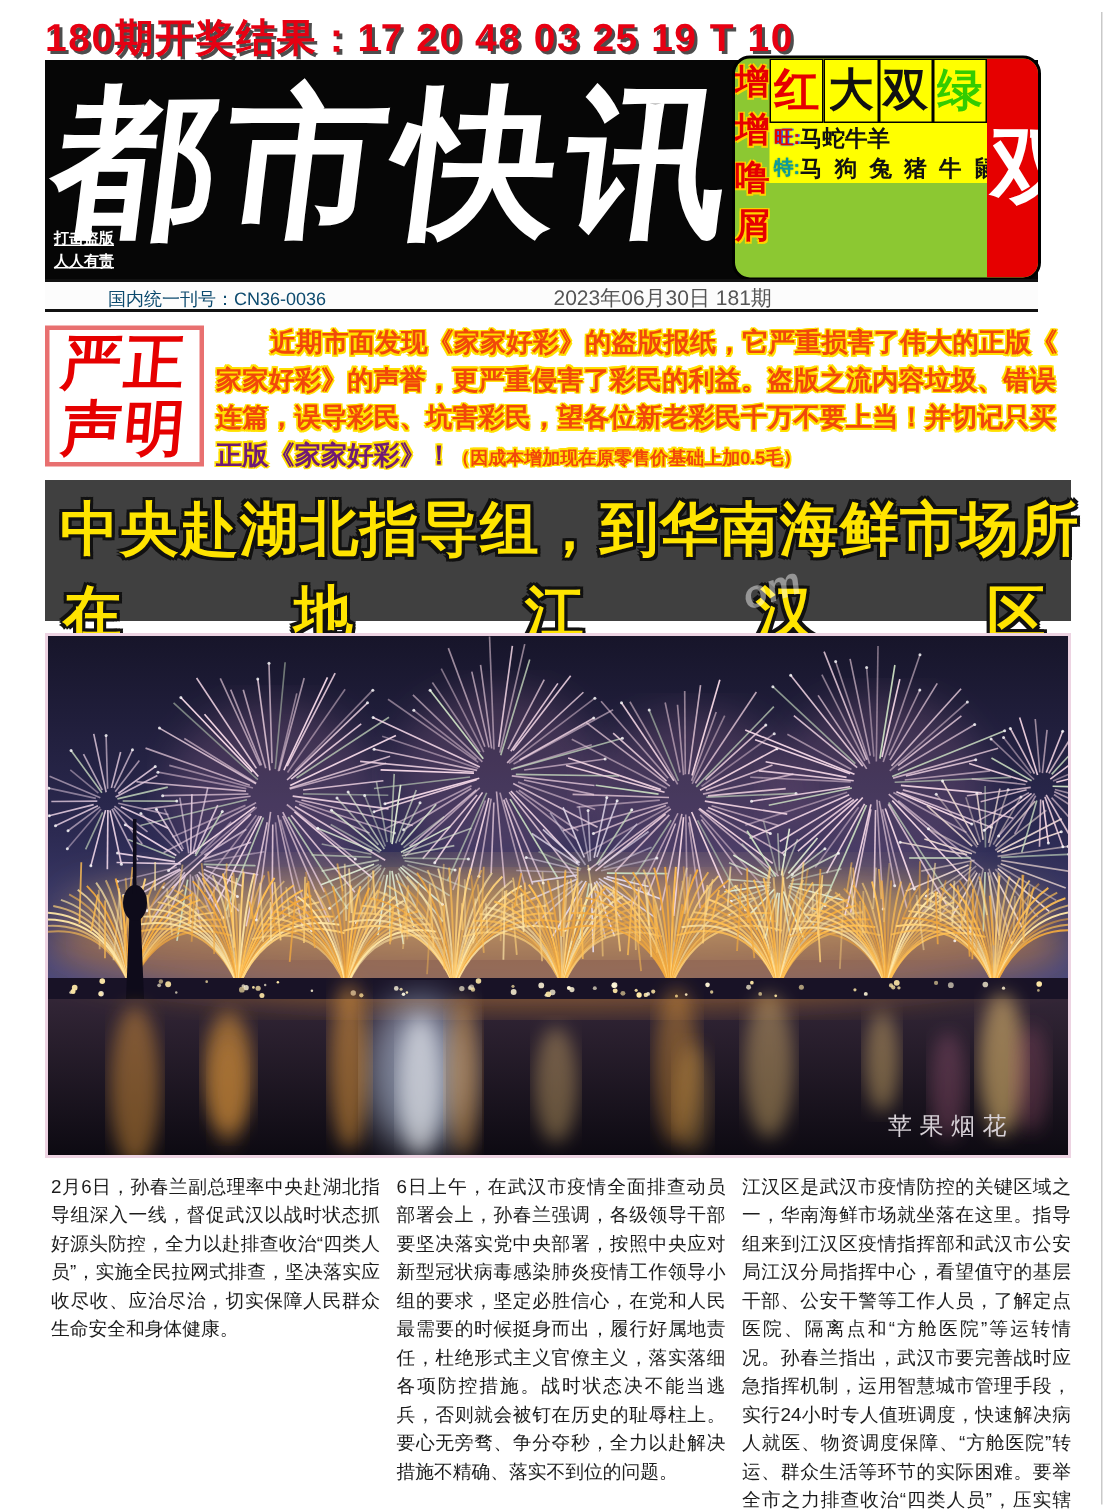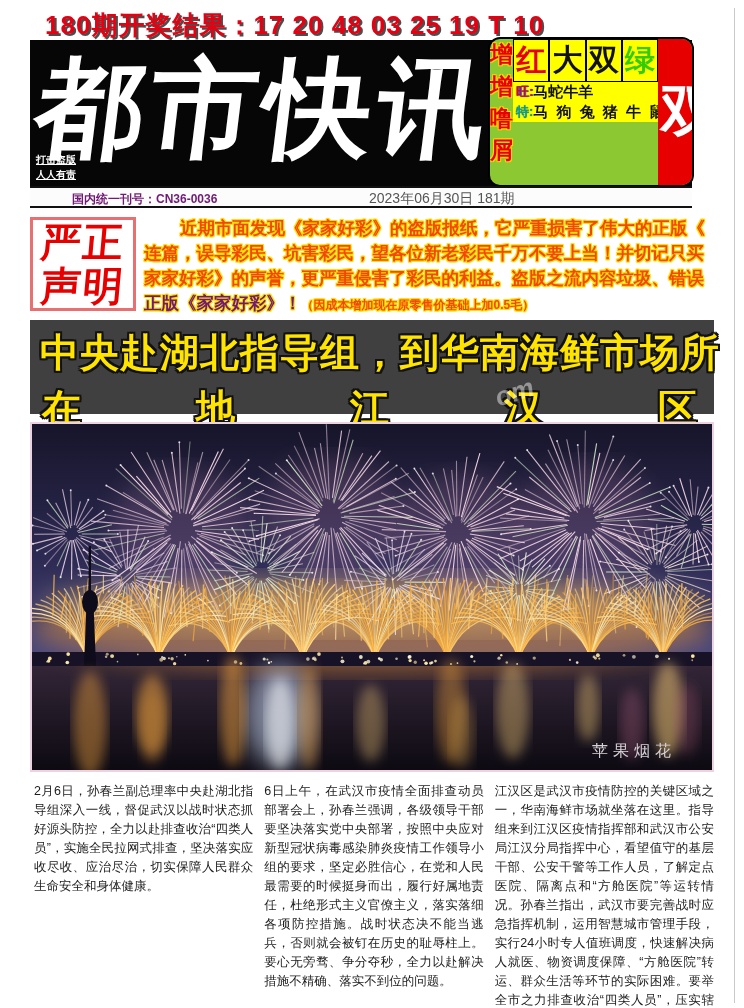"180期开奖结果：17 20 48 03 25" .top-banner { left: 45px -> 30px }
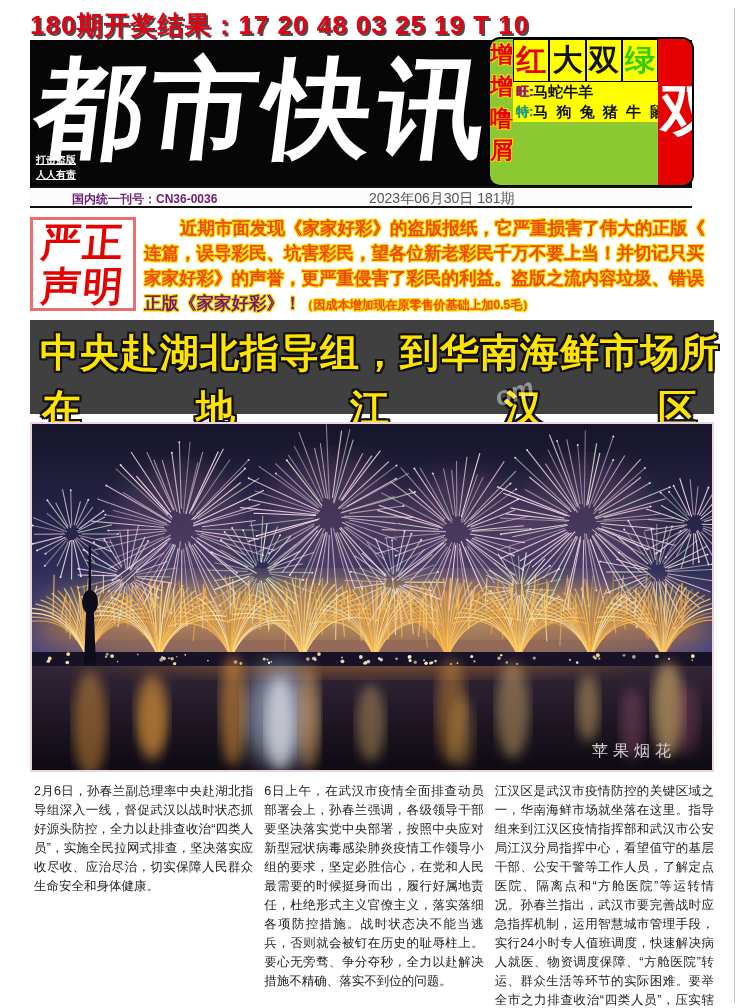"国内统一刊号：CN36-0036" .issue-no { color: #701a75 -> #0c4a6e; font-weight: bold -> normal }
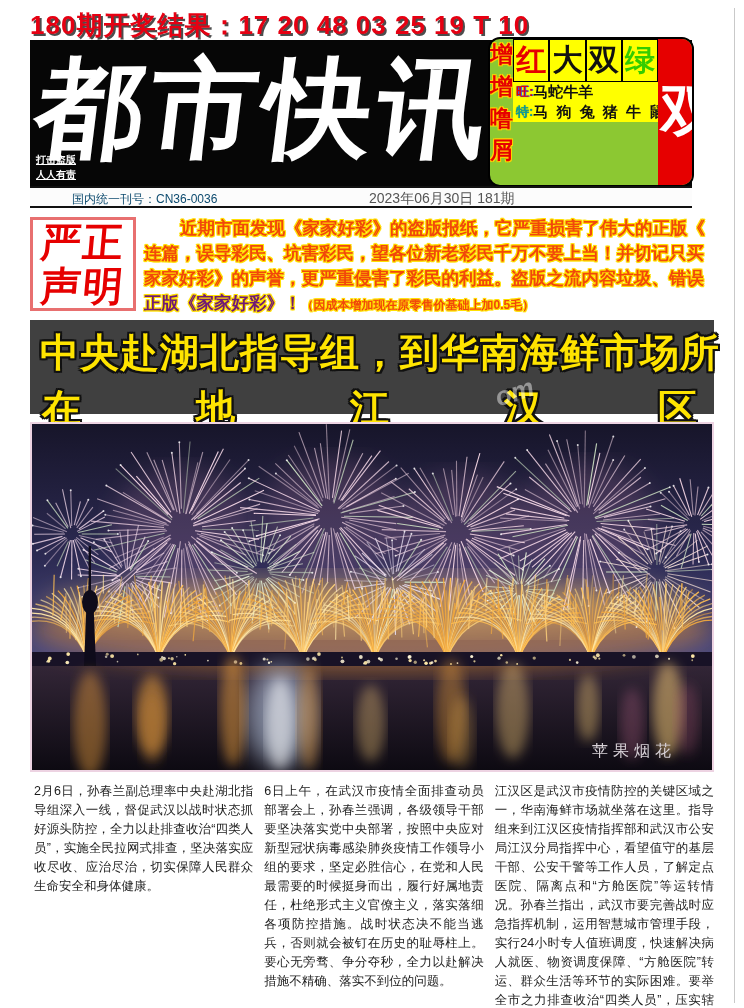"连篇，误导彩民、坑害彩民，望各位新老彩民千万不要上当！并切记只买" div { order: before "家家好彩》的声誉，更严重侵害了彩民的利益。盗版之流内容垃圾、错误" -> after "家家好彩》的声誉，更严重侵害了彩民的利益。盗版之流内容垃圾、错误" }
